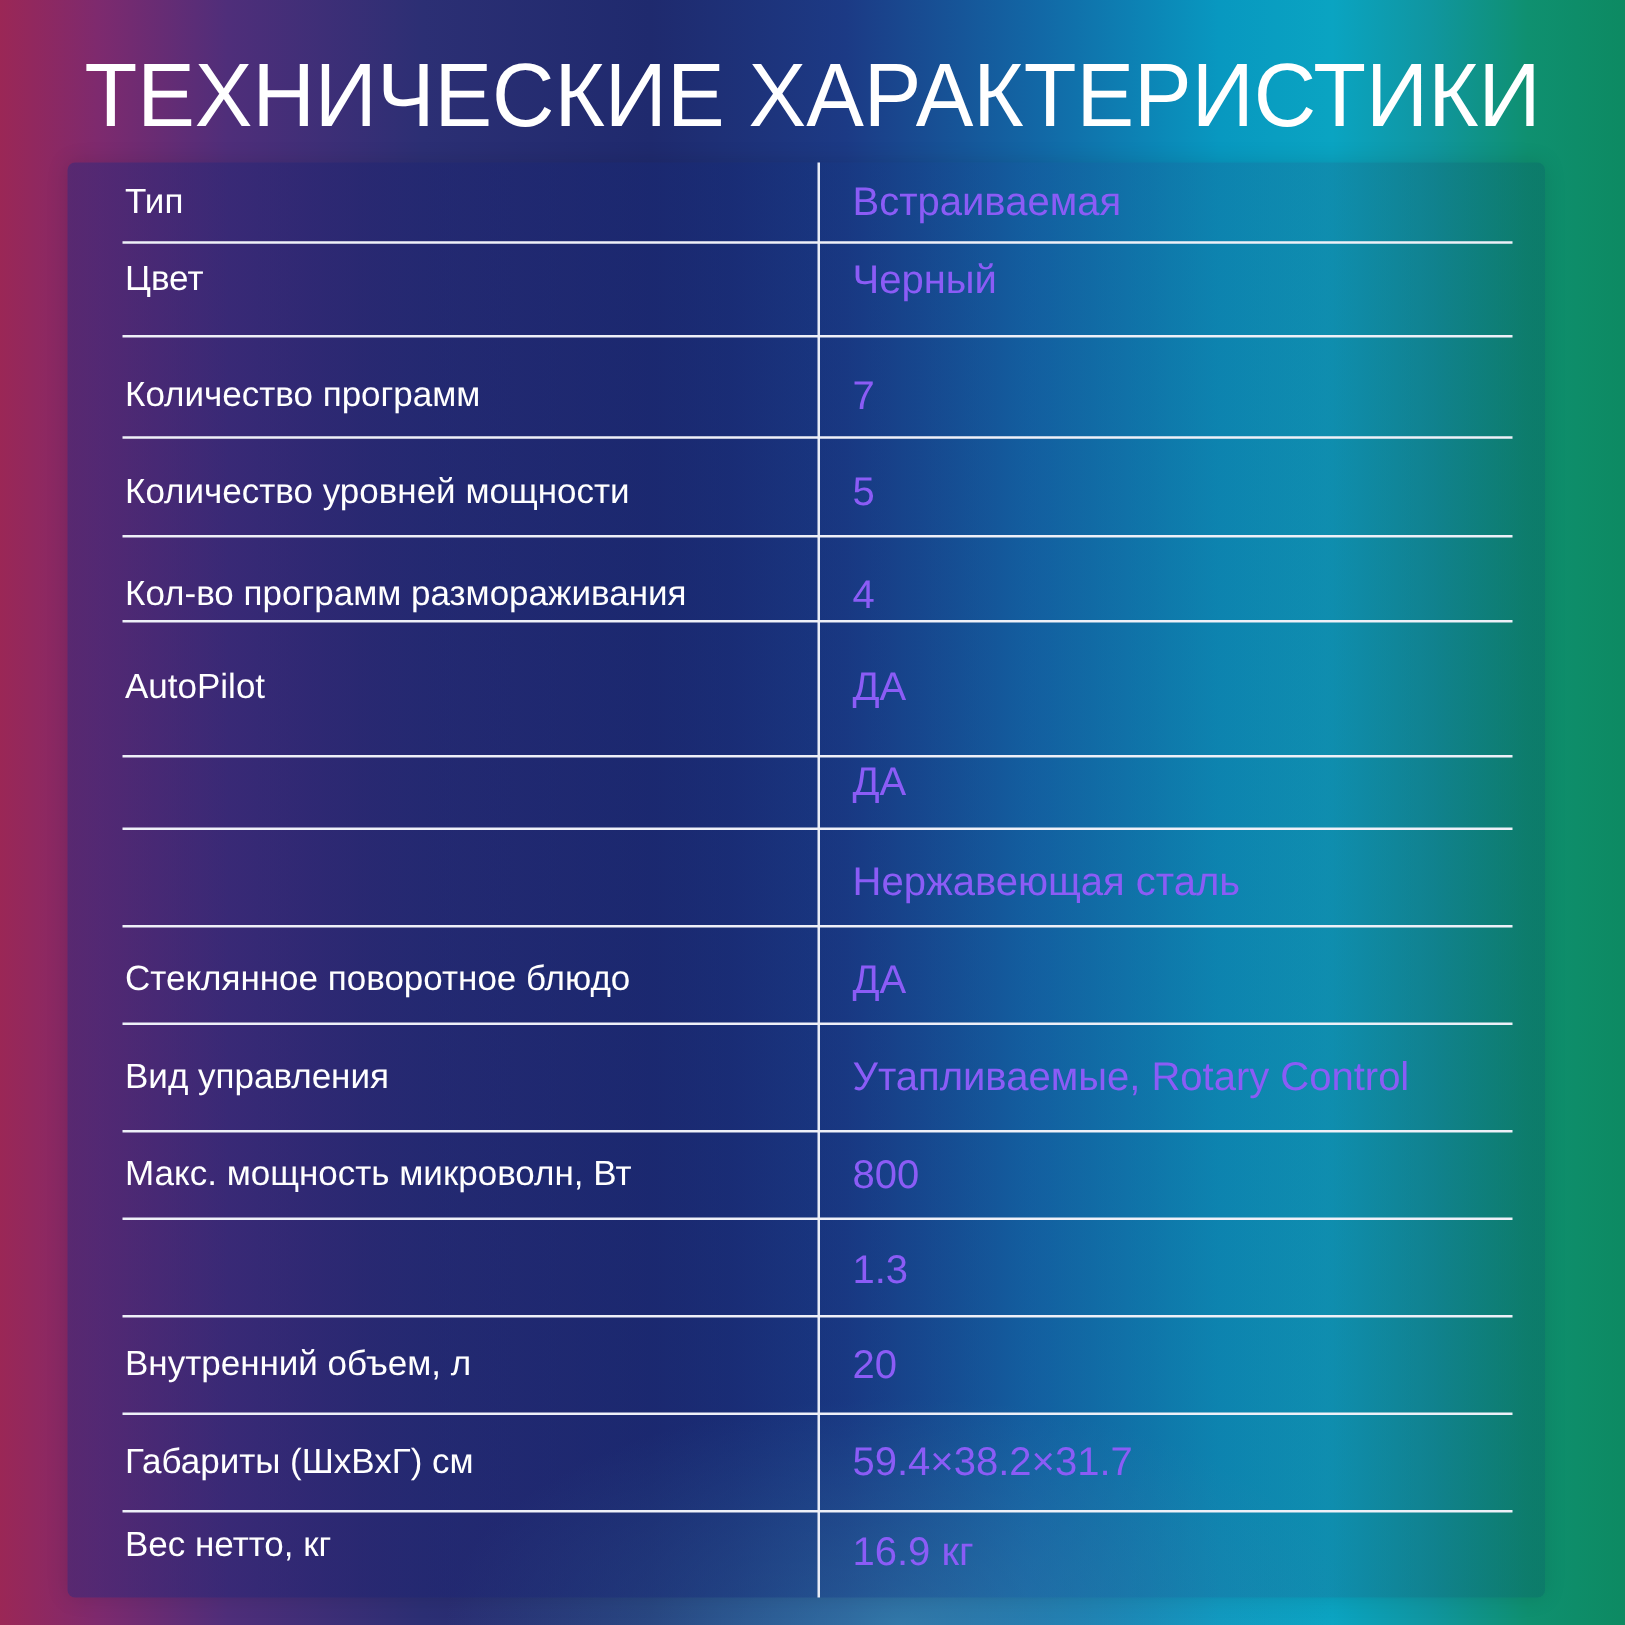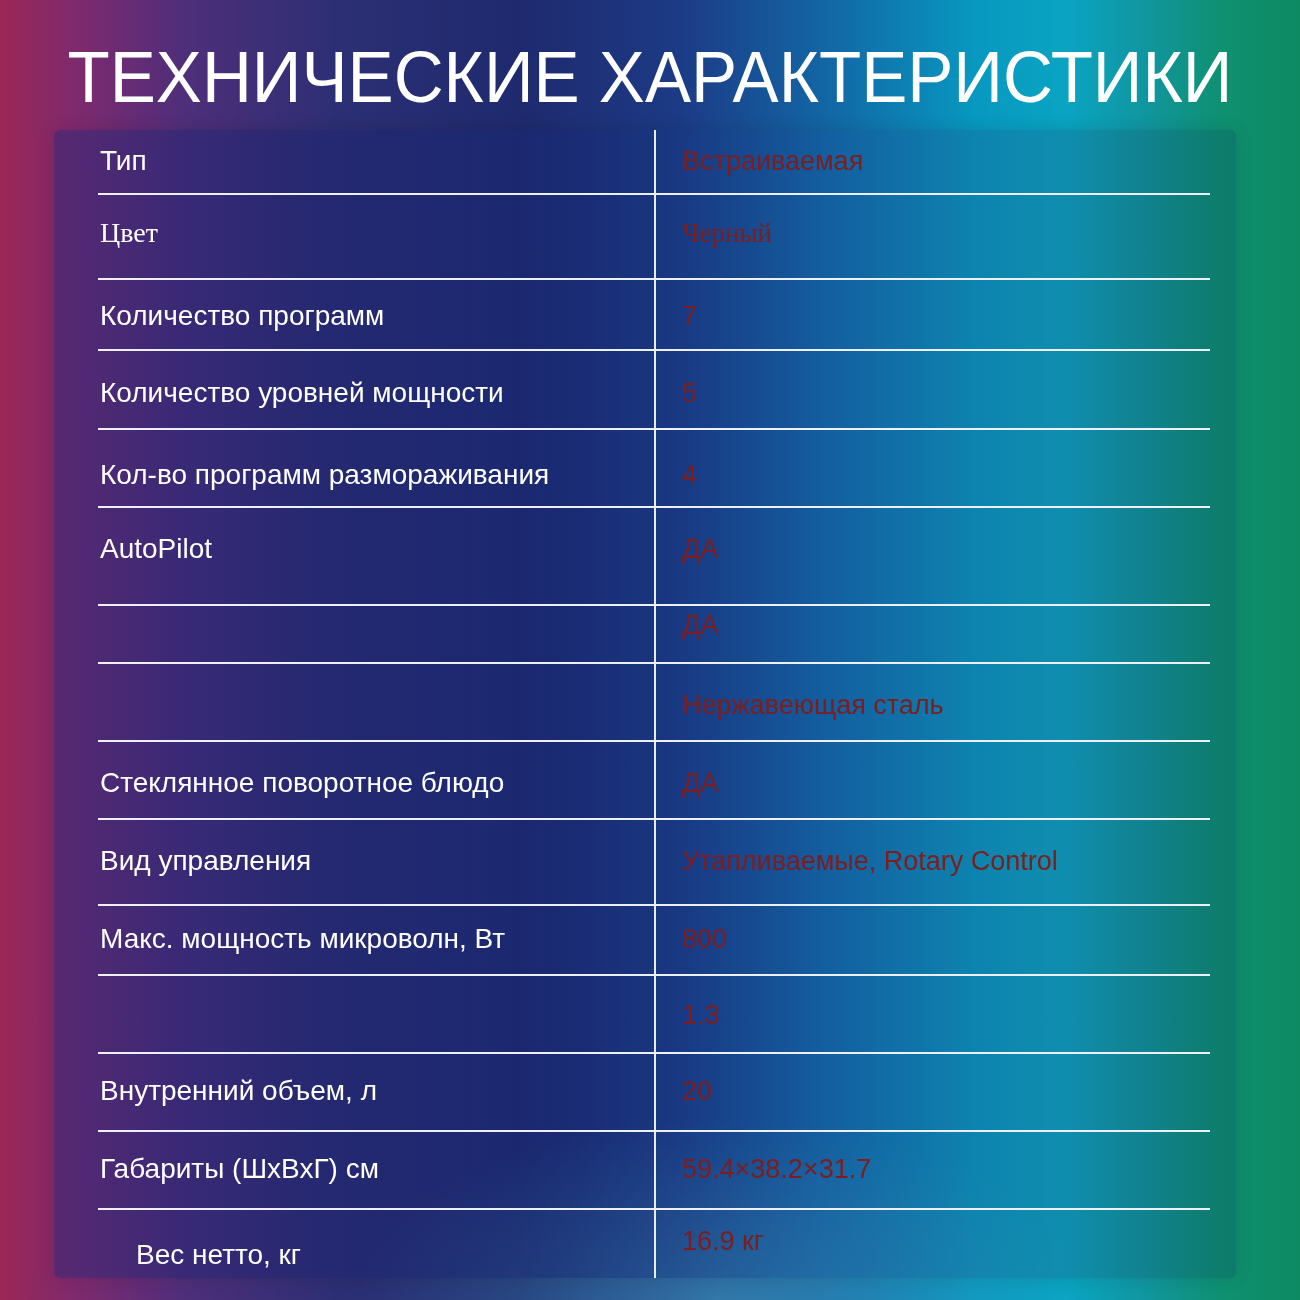"Встраиваемая" .row .value { color: #7f1d1d -> #8b5cf6; font-size: 27px -> 32px }
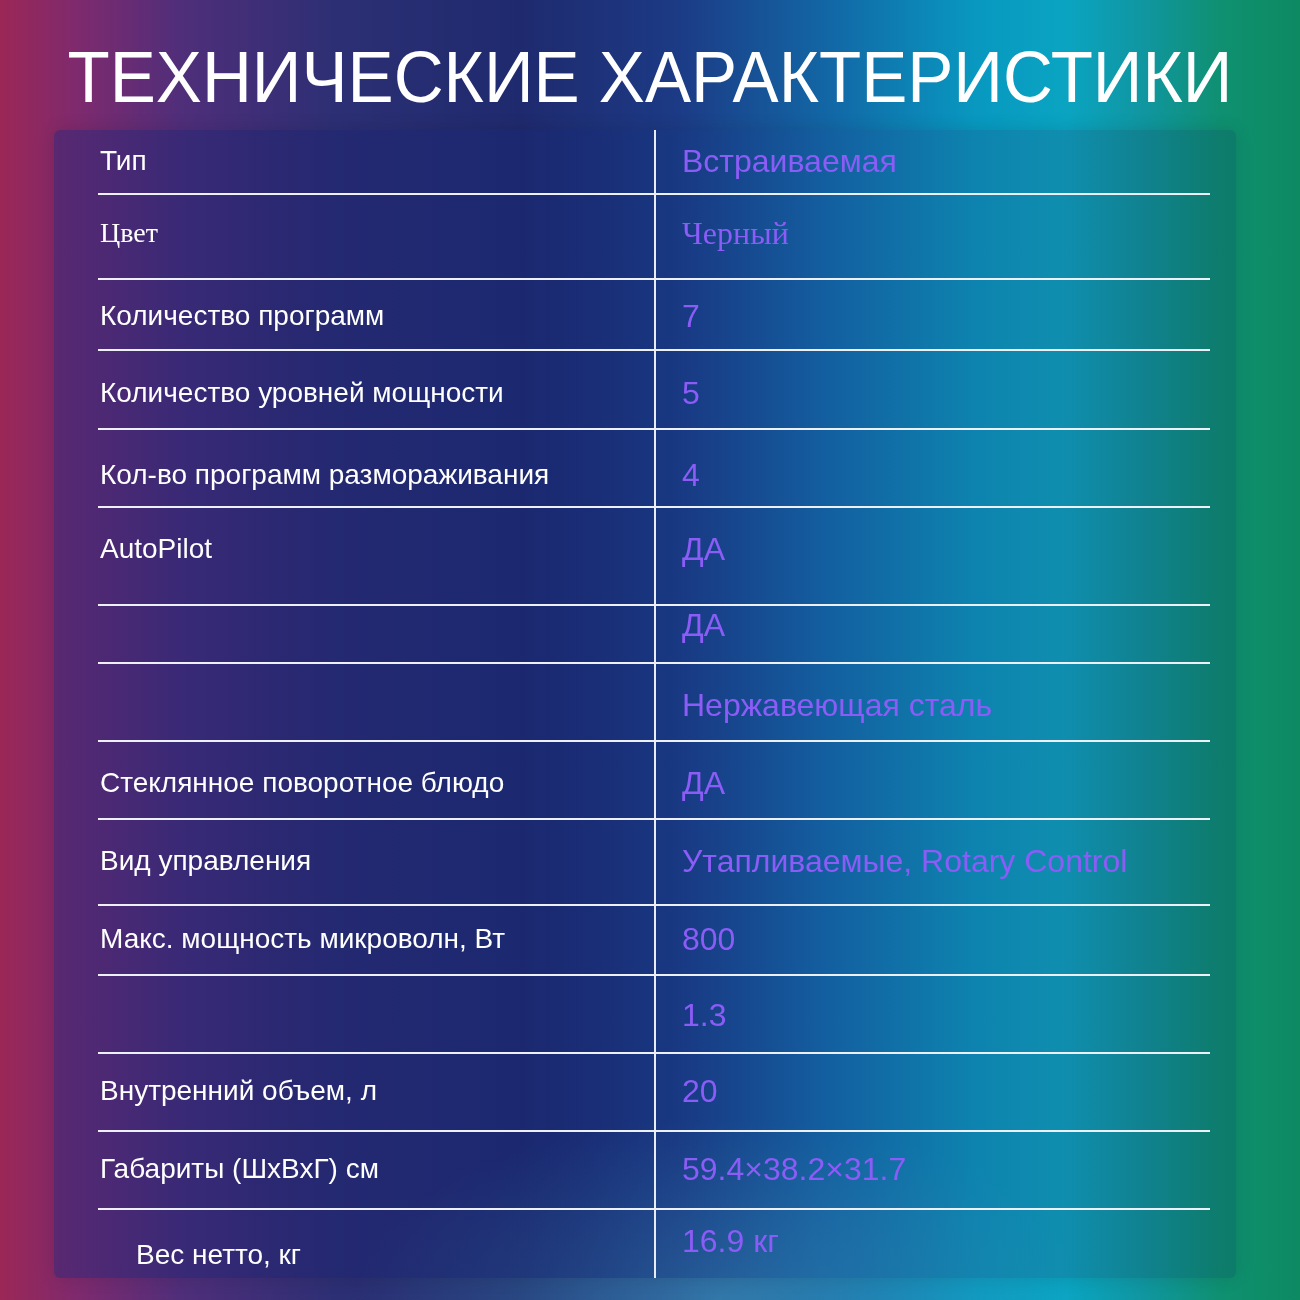"Цвет" div.row { font-family: Liberation Serif, serif -> none; top: 190px -> 180px }
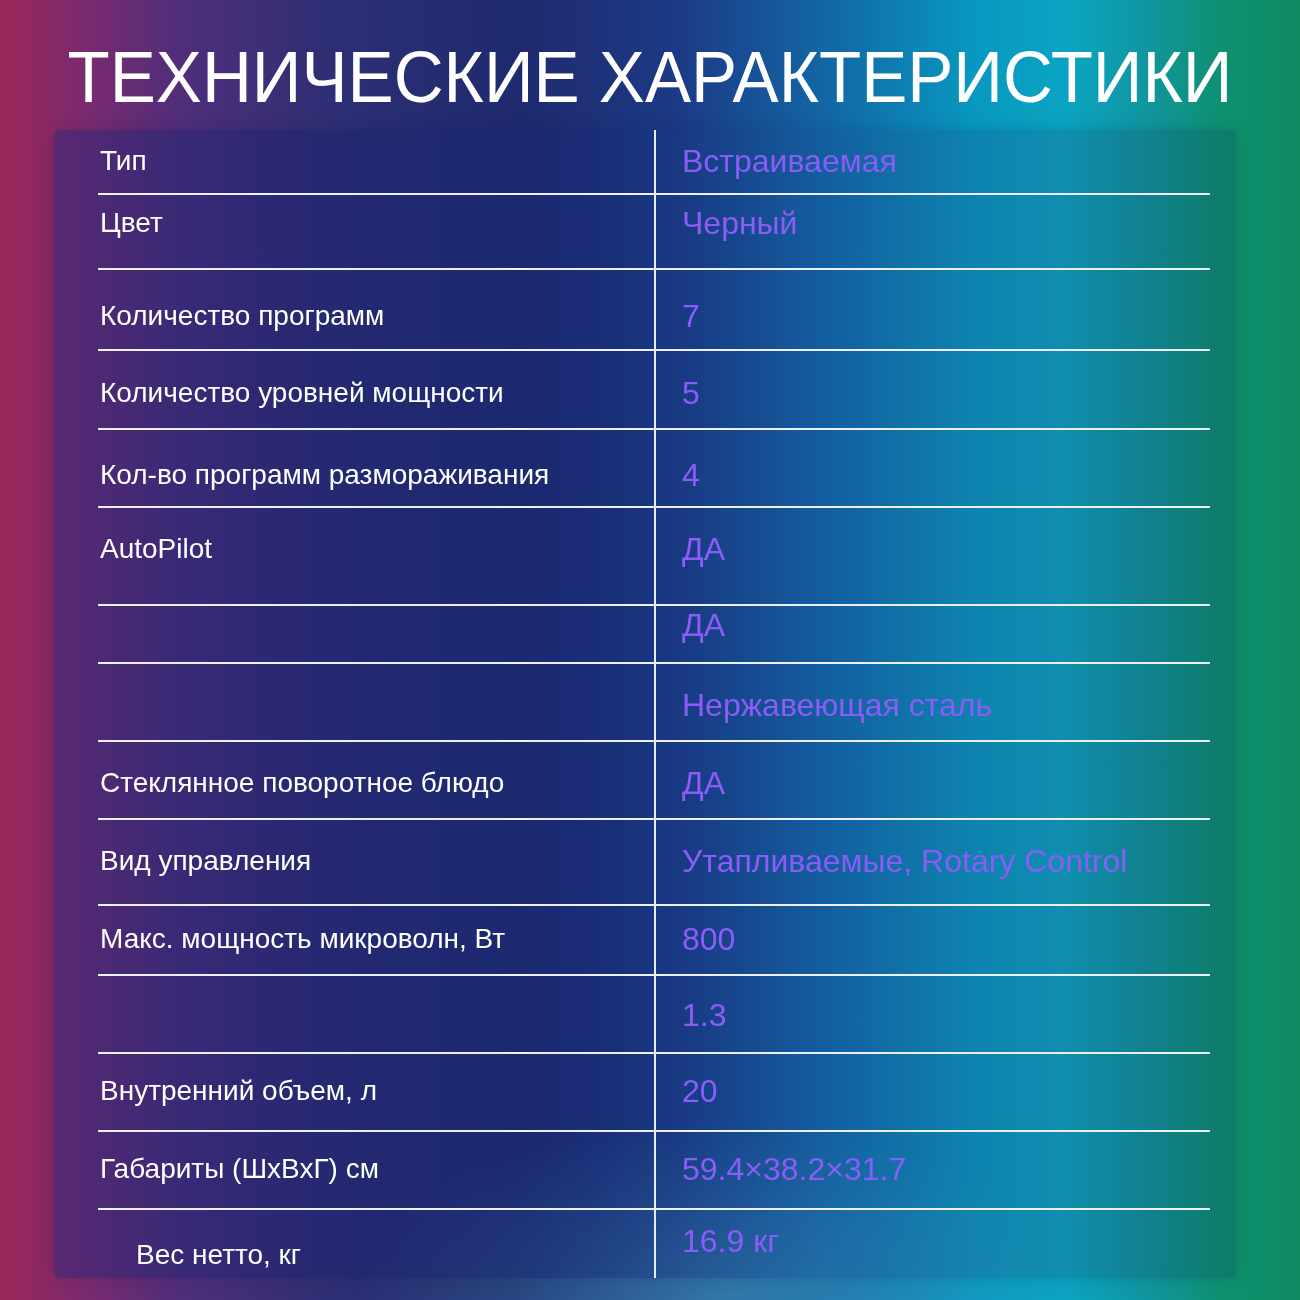"Кол-во программ размораживания" div.row { height: 78px -> 68px }
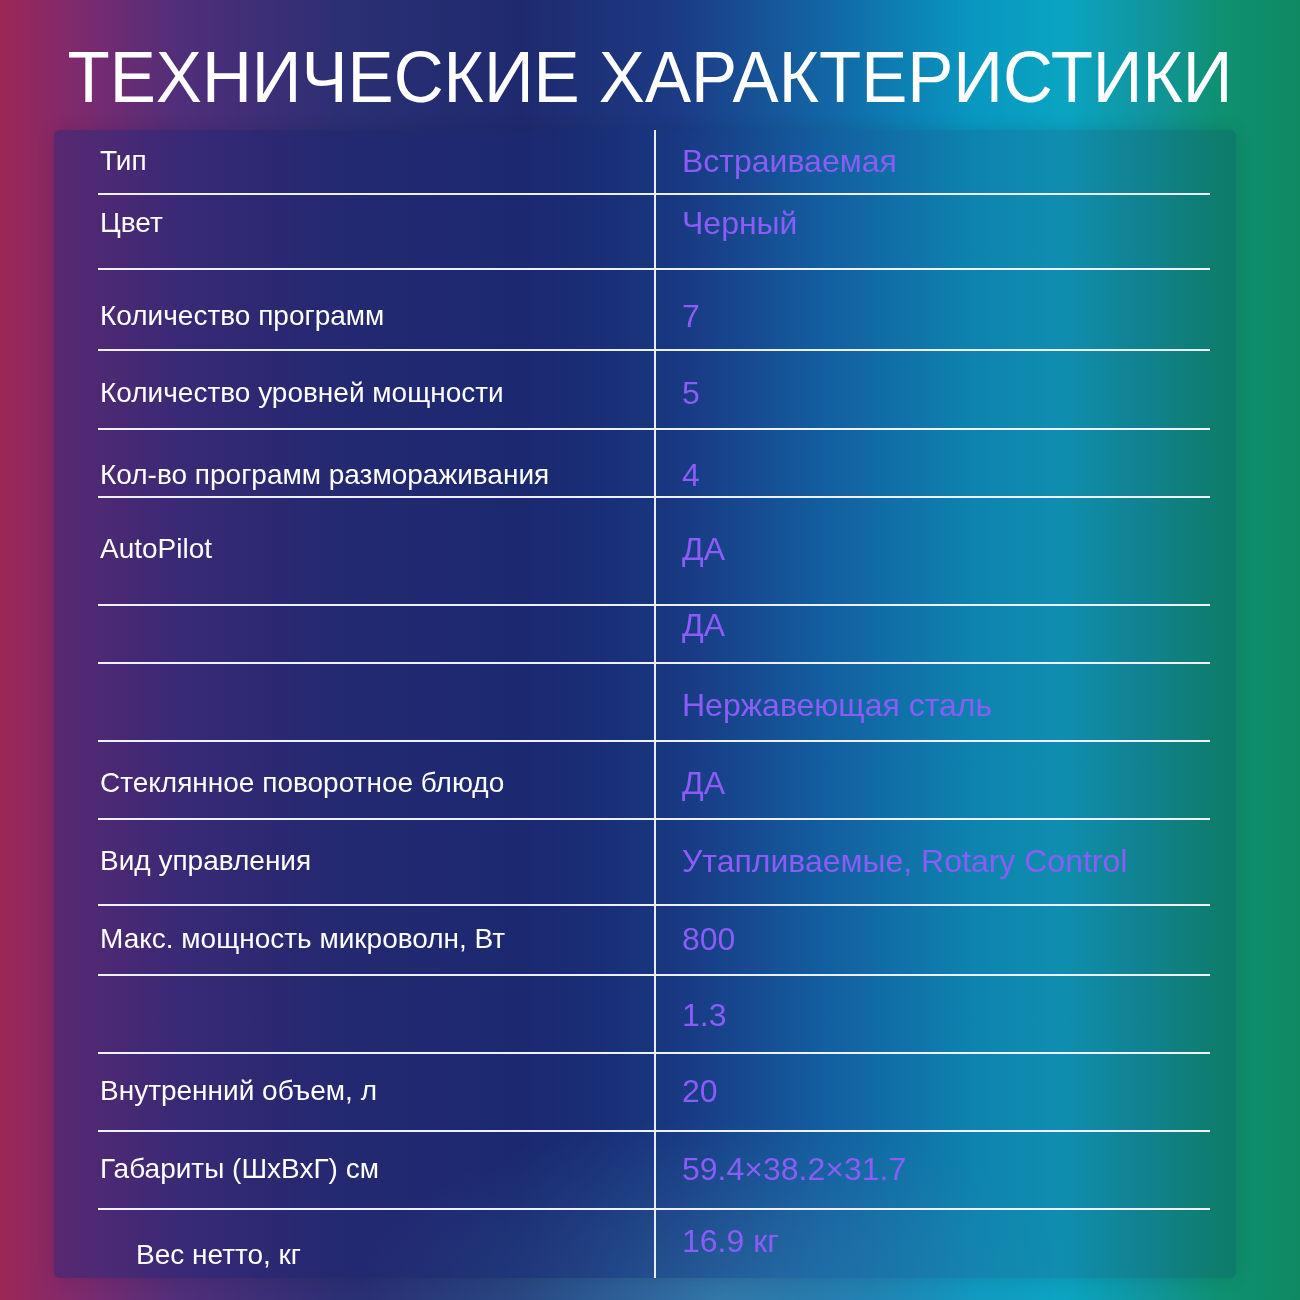"Вес нетто, кг" span.label { margin-left: 36px -> none; top: 28px -> 9px }
